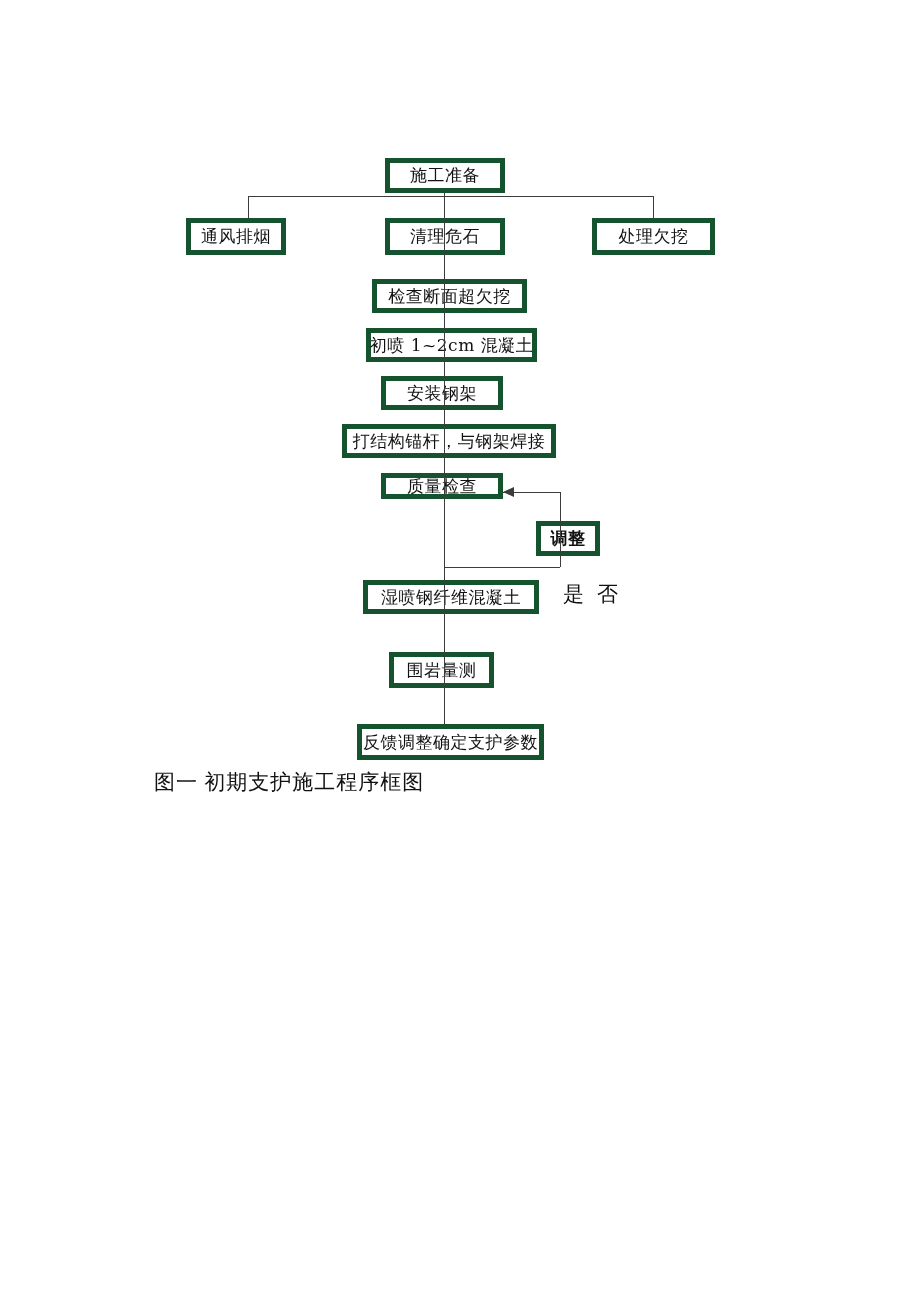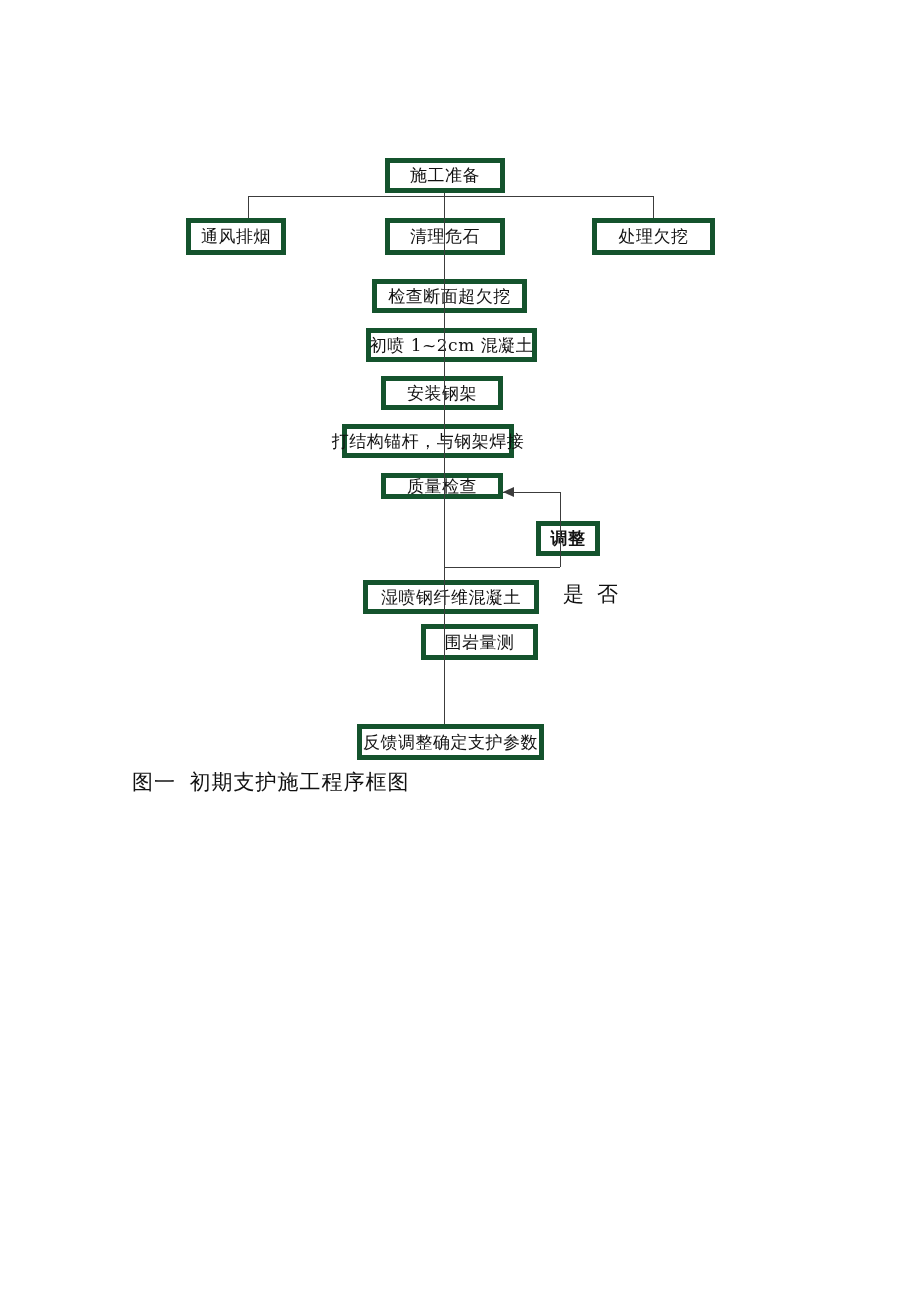"打结构锚杆，与钢架焊接" div.node { width: 172px -> 214px }
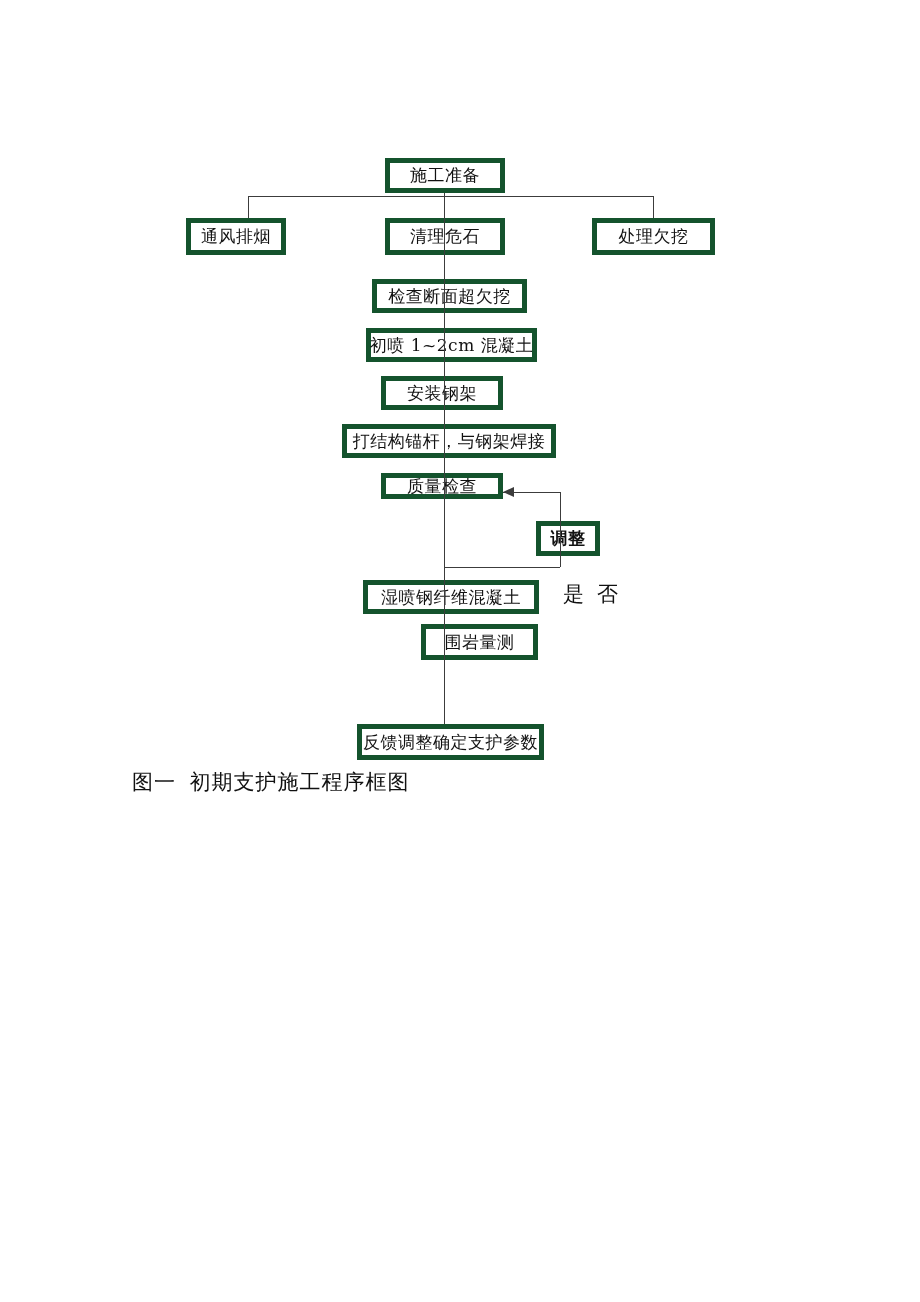"围岩量测" div.node { margin-left: 32px -> none; top: 624px -> 652px; width: 117px -> 105px }
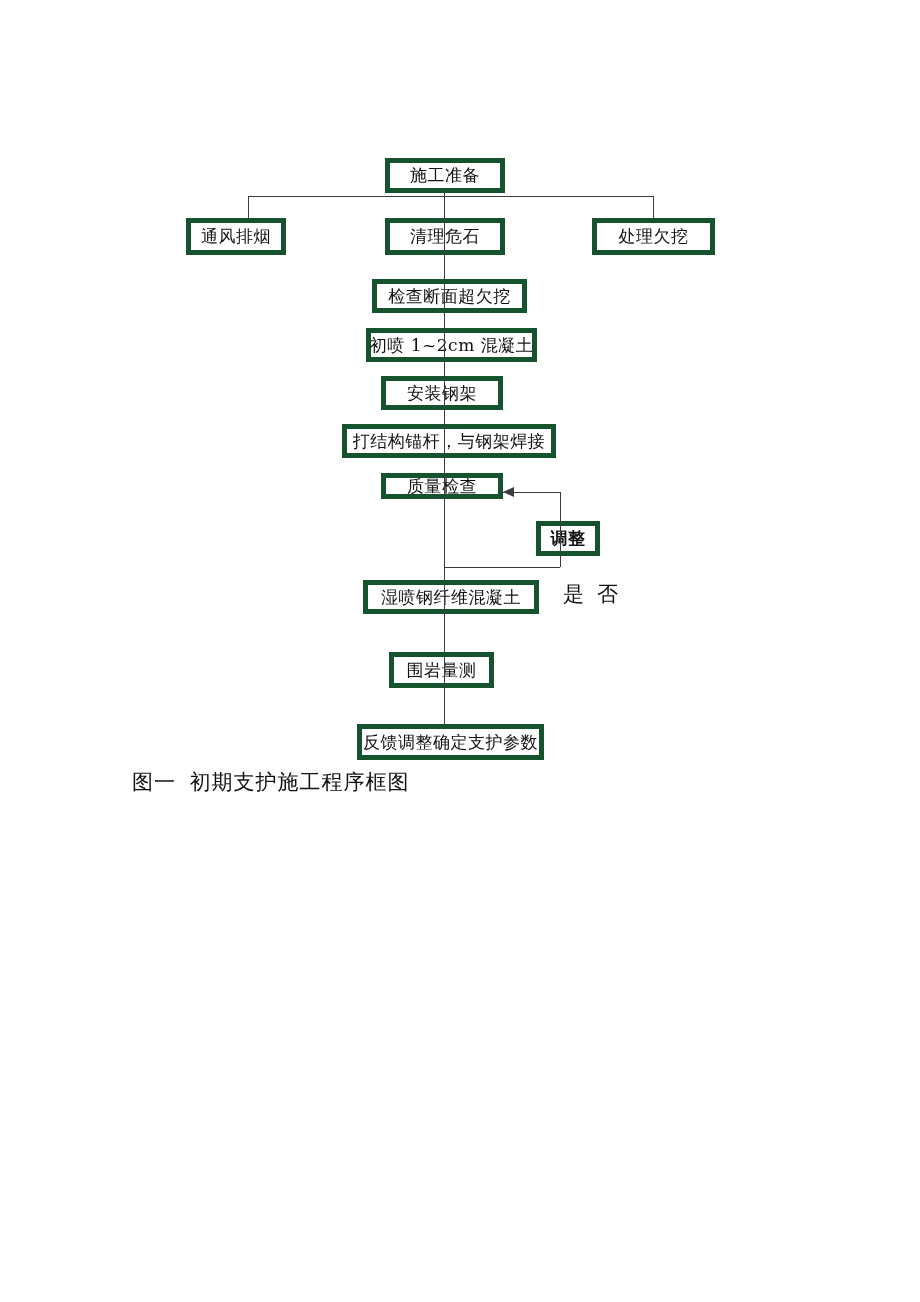"图一 初期支护施工程序框图" #caption { font-family: Liberation Mono, monospace -> Liberation Serif, serif; left: 132px -> 154px }
